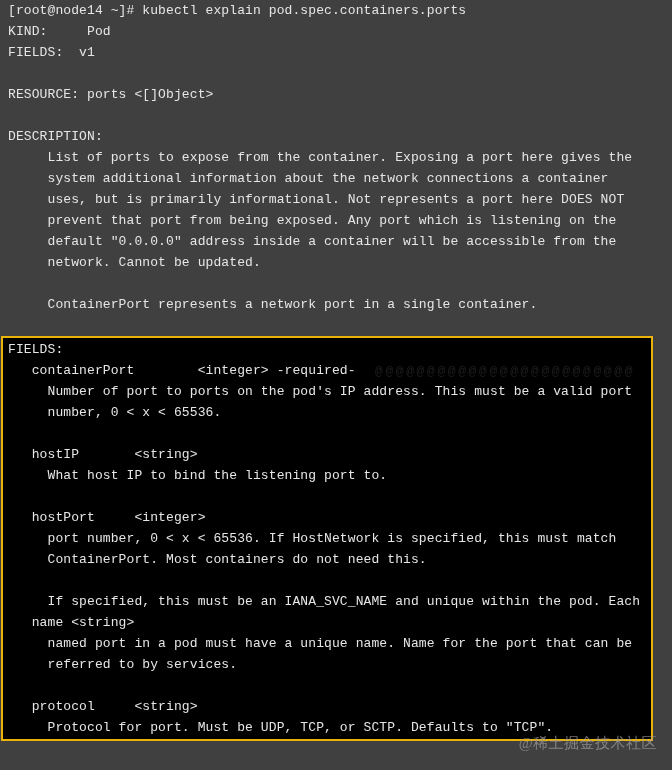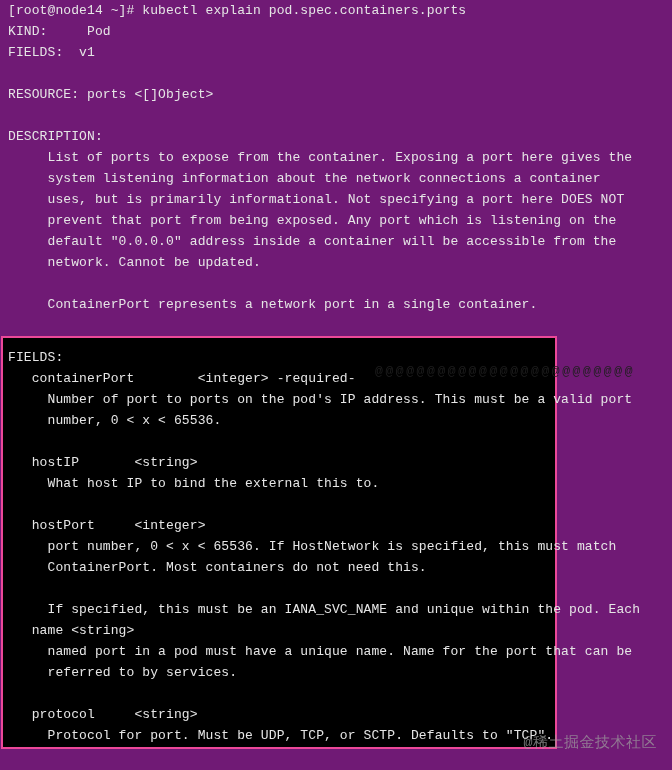"[root@node14 ~]# kubectl explain" .screen { background: #701a75 -> #404040 }
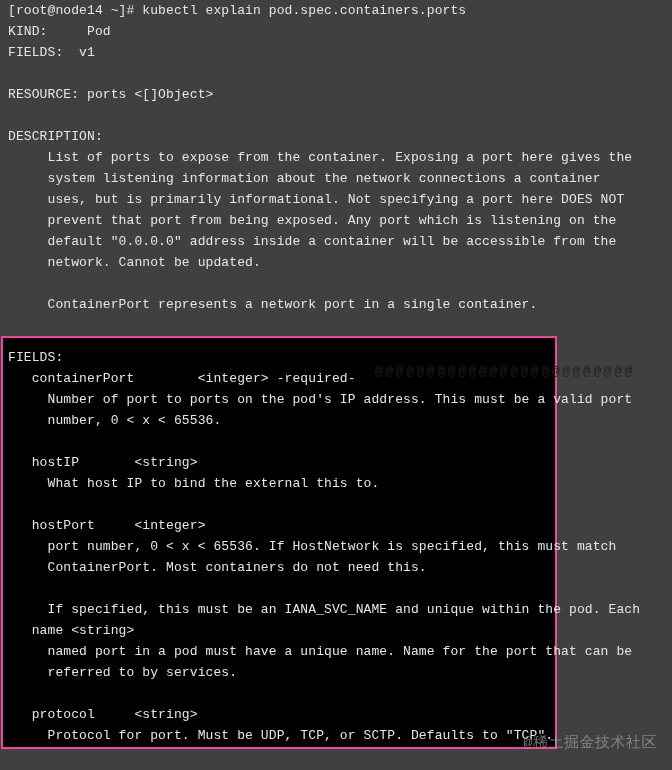"system listening information about the" div.line { text: listening -> additional }
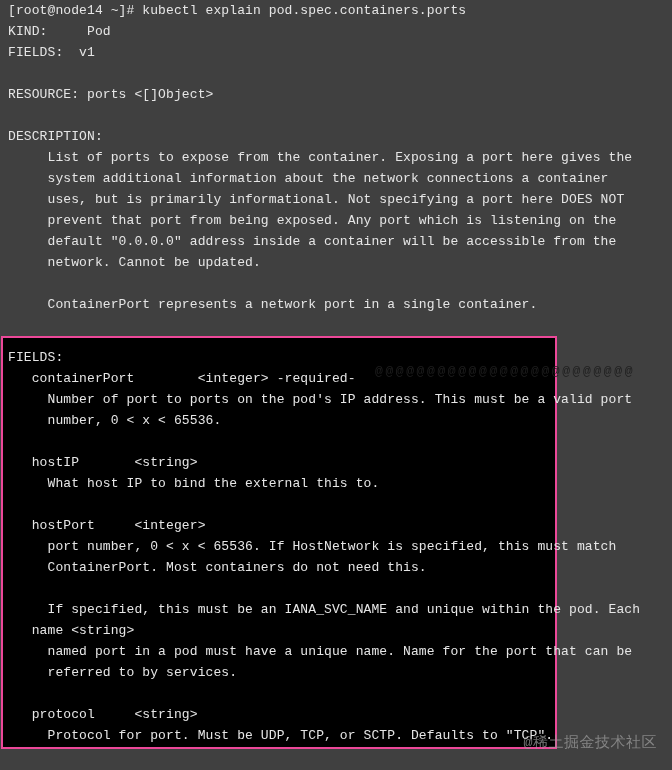"uses, but is primarily informational." div.line { text: specifying -> represents }
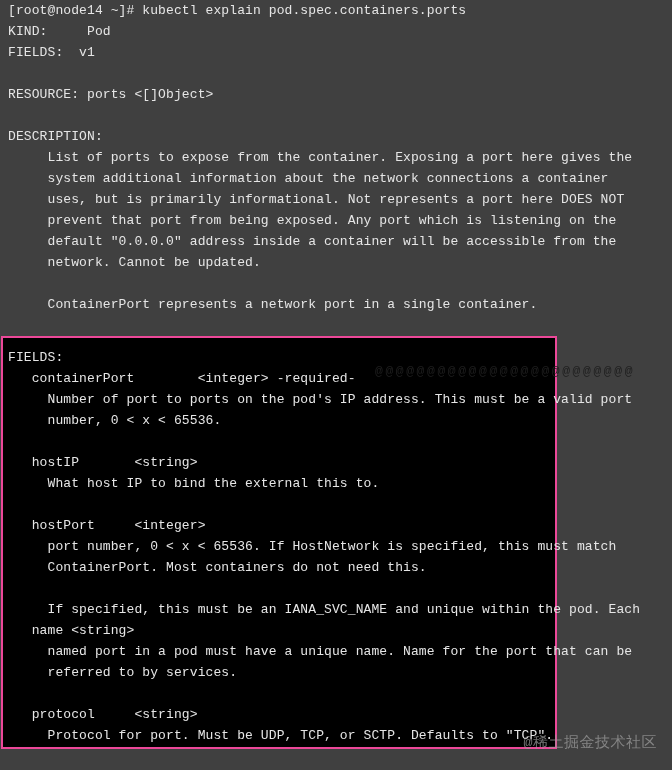"FIELDS:" .fields-box { border: 2px solid #ec4899 -> 2px solid #eab308; padding: 9px 0 1px 5px -> 1px 0 1px 5px; width: 556px -> 652px }
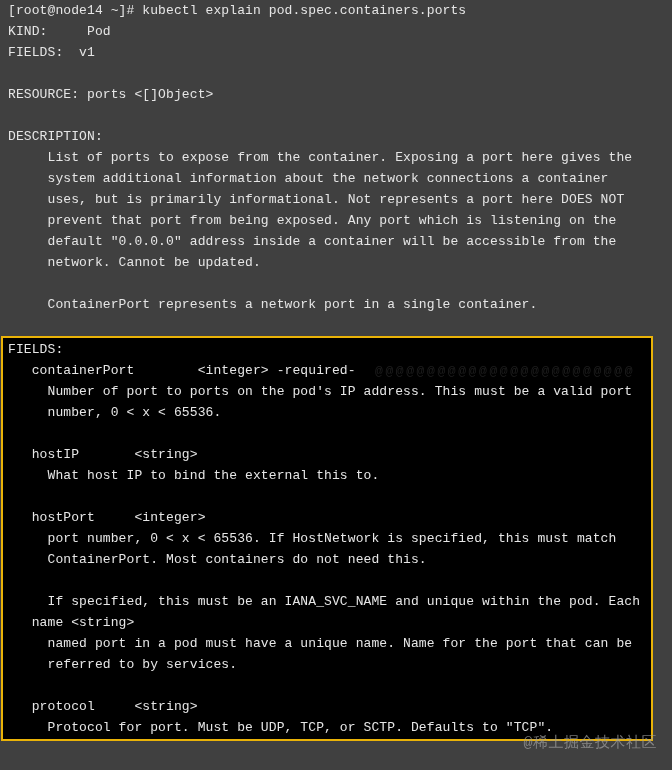"What host IP to bind" div.line { text: external this -> listening port }
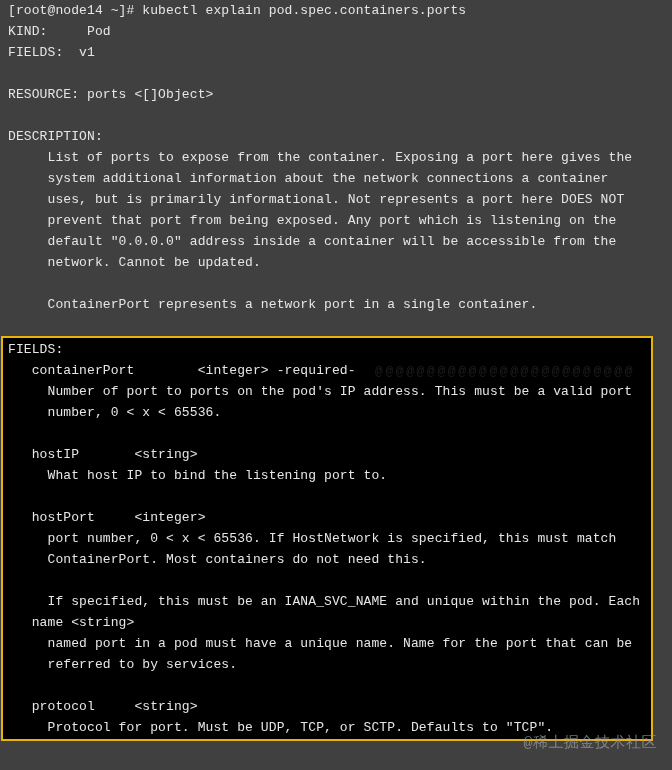"@稀土掘金技术社区" .watermark { font-family: Liberation Mono, monospace -> Liberation Serif, serif }
